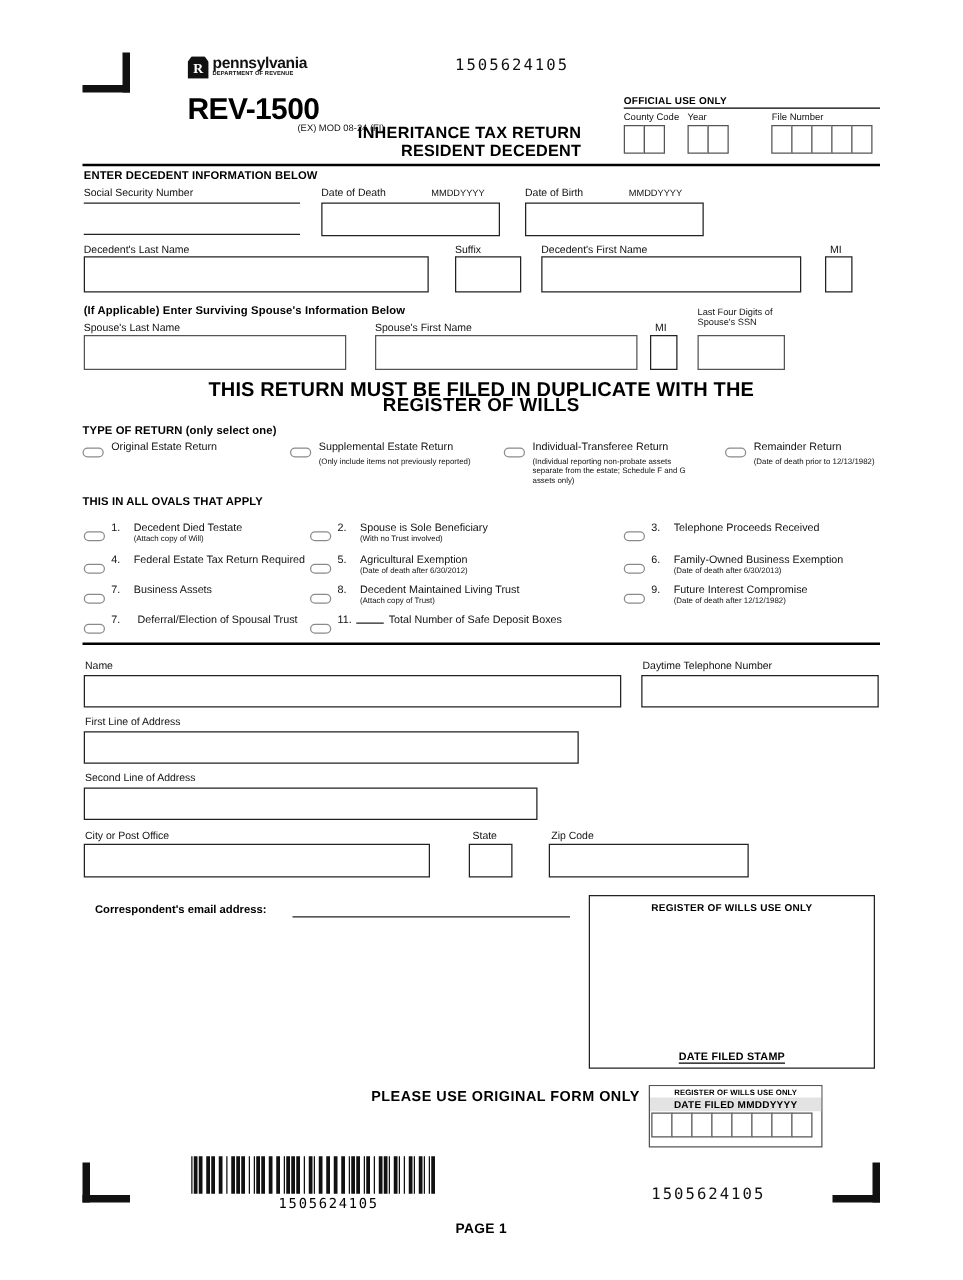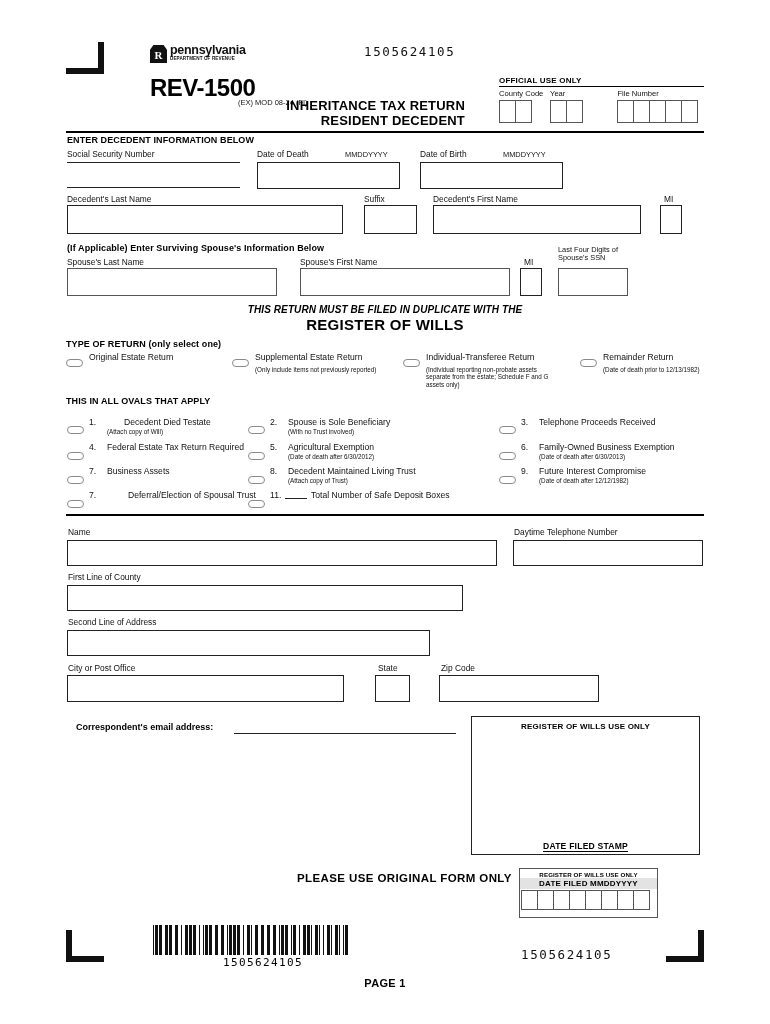"THIS RETURN MUST BE FILED" .center-bold-sm { font-size: 10px -> 16px; font-style: italic -> none }
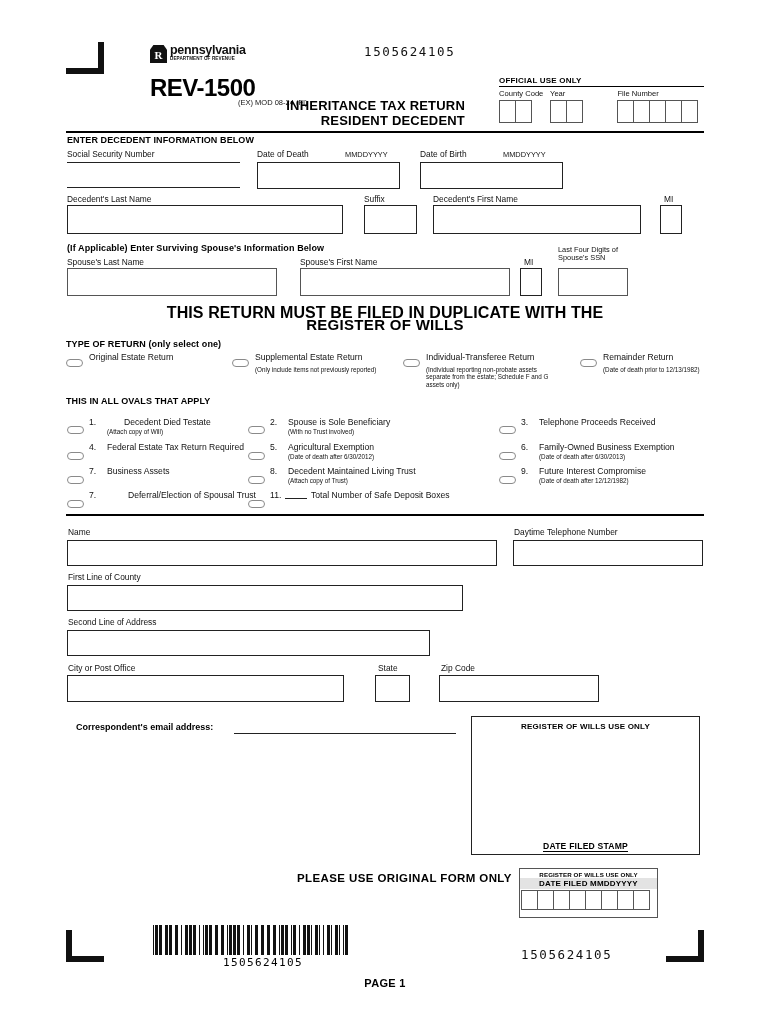"Decedent Died Testate" div.abs { margin-left: 17px -> none }
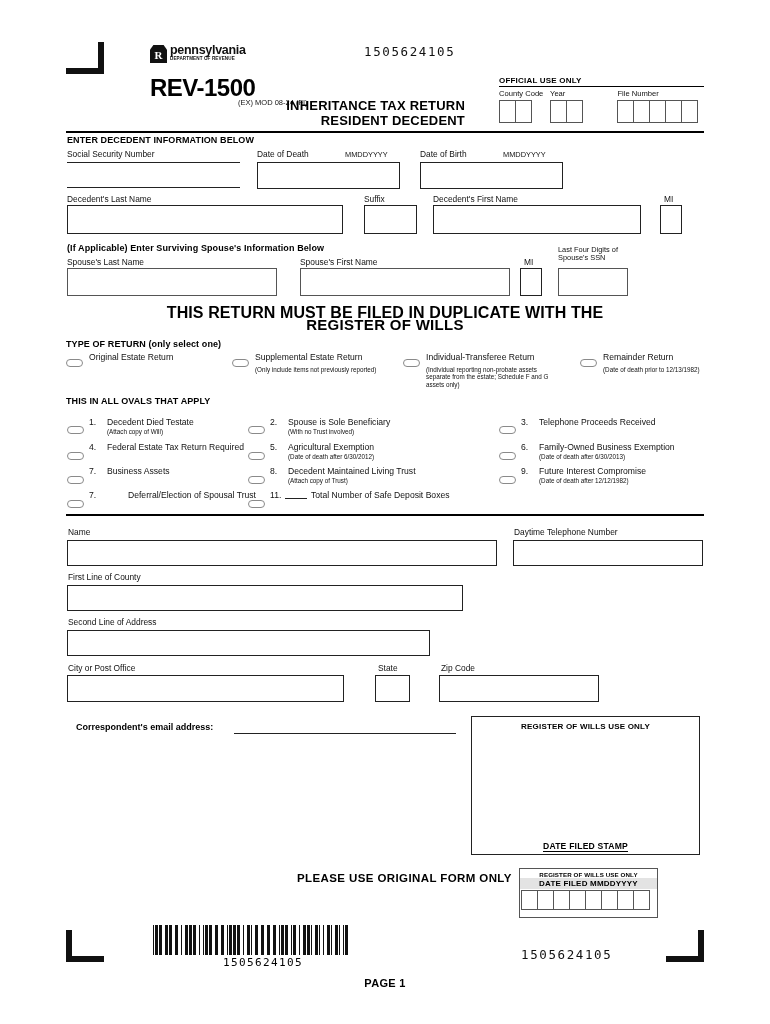"Deferral/Election of Spousal Trust" div.abs { margin-left: 18px -> none }
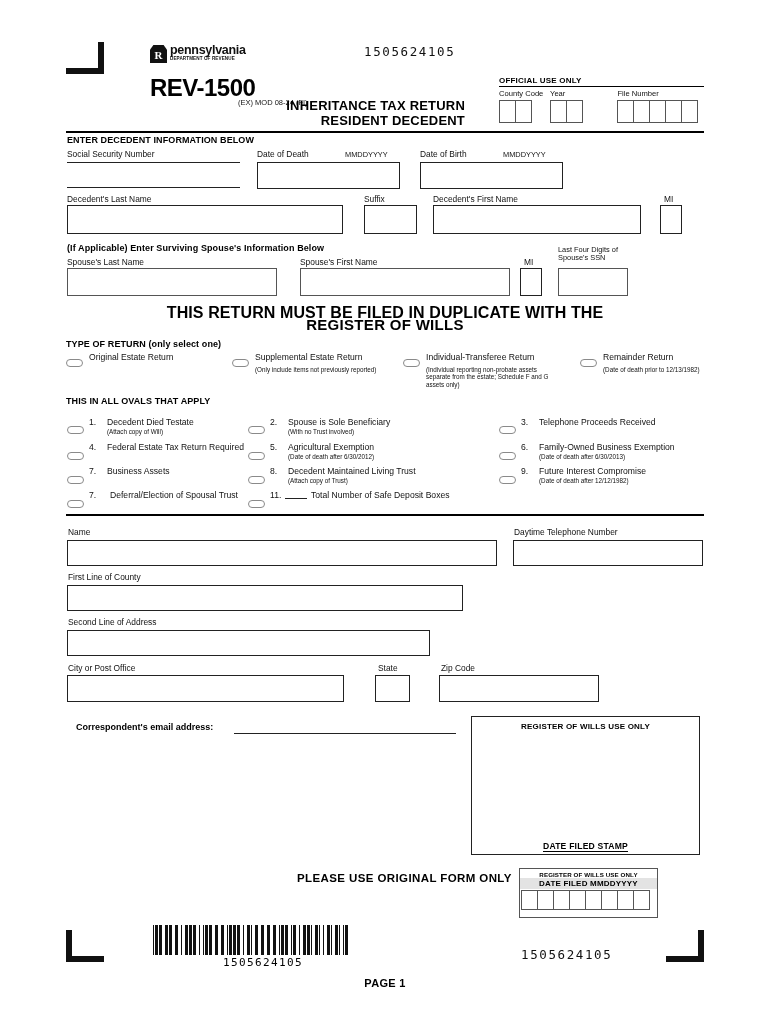"First Line of County" div.abs { text: County -> Address }
